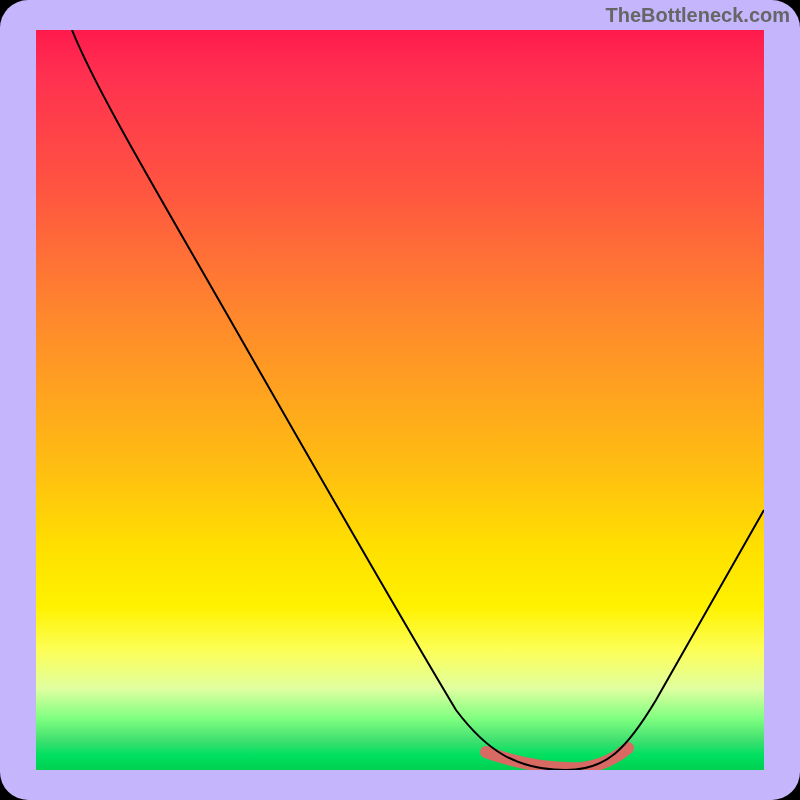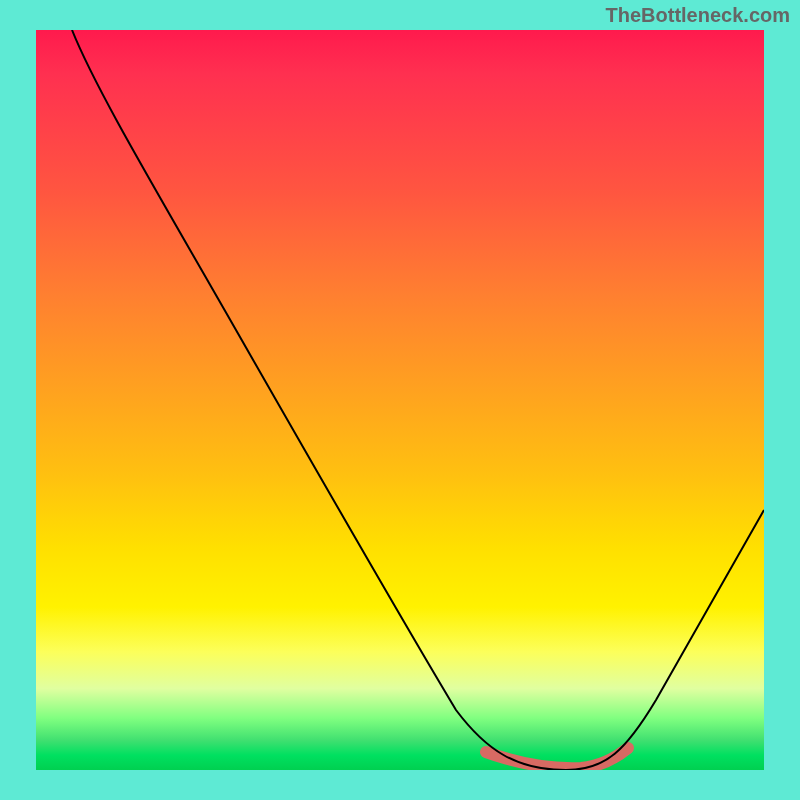"TheBottleneck.com" .container { background: #5eead4 -> #c4b5fd; border-radius: none -> 28px }
